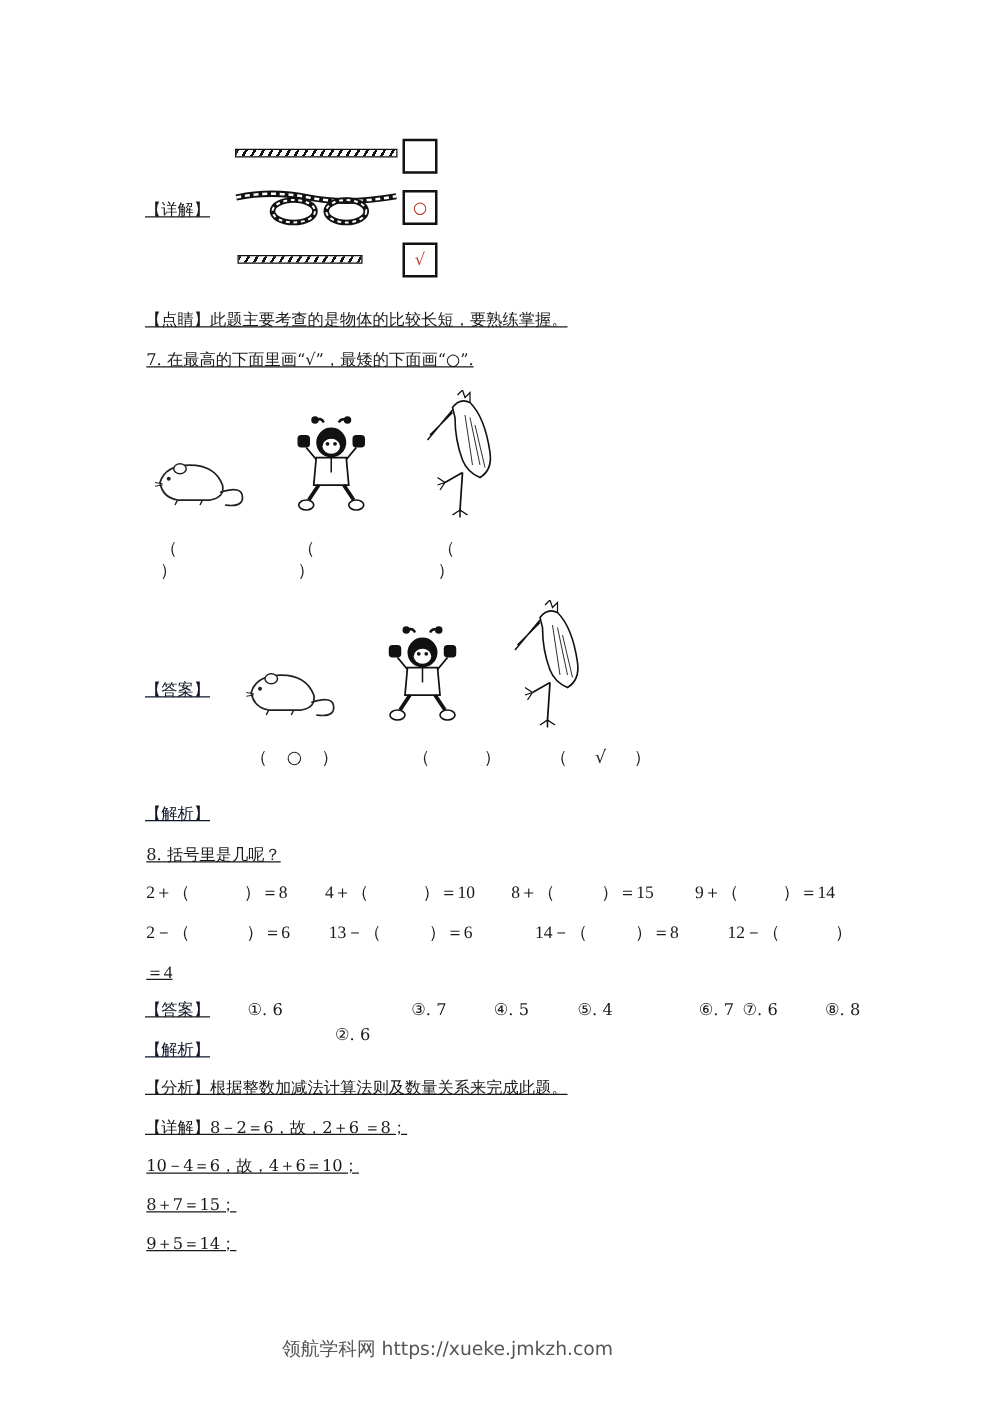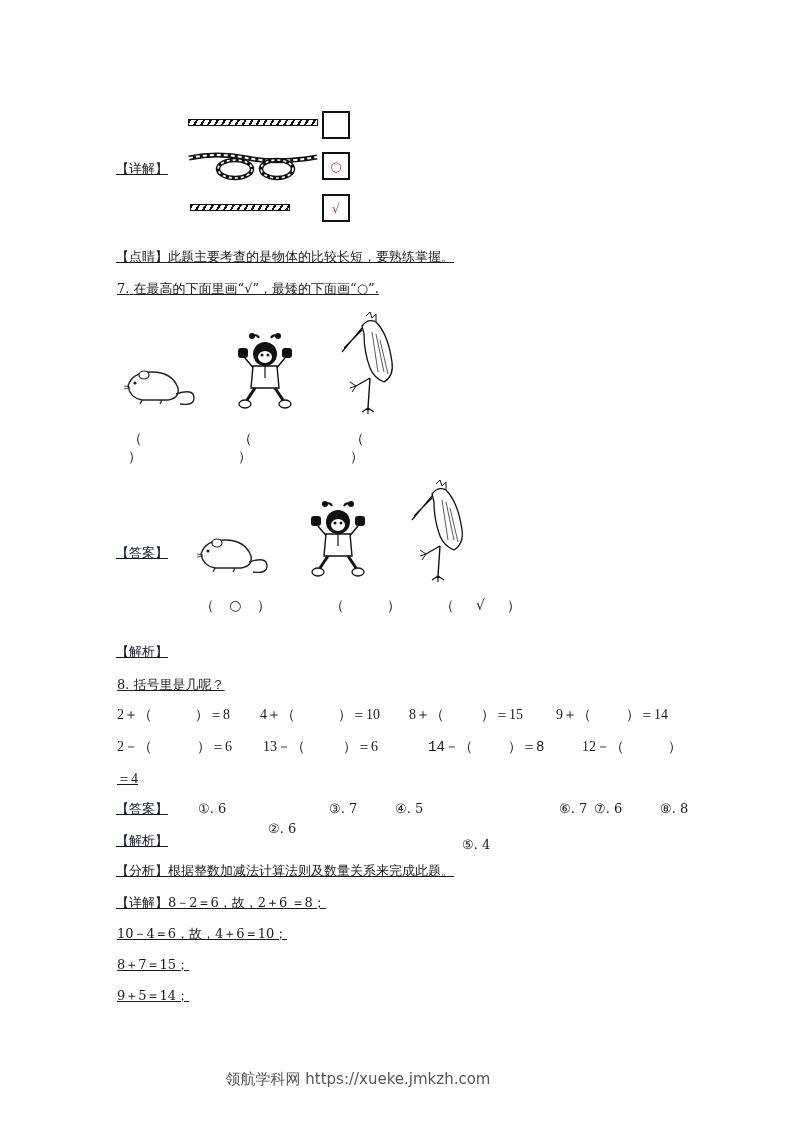"14－（" span { font-family: Liberation Mono, monospace -> none }
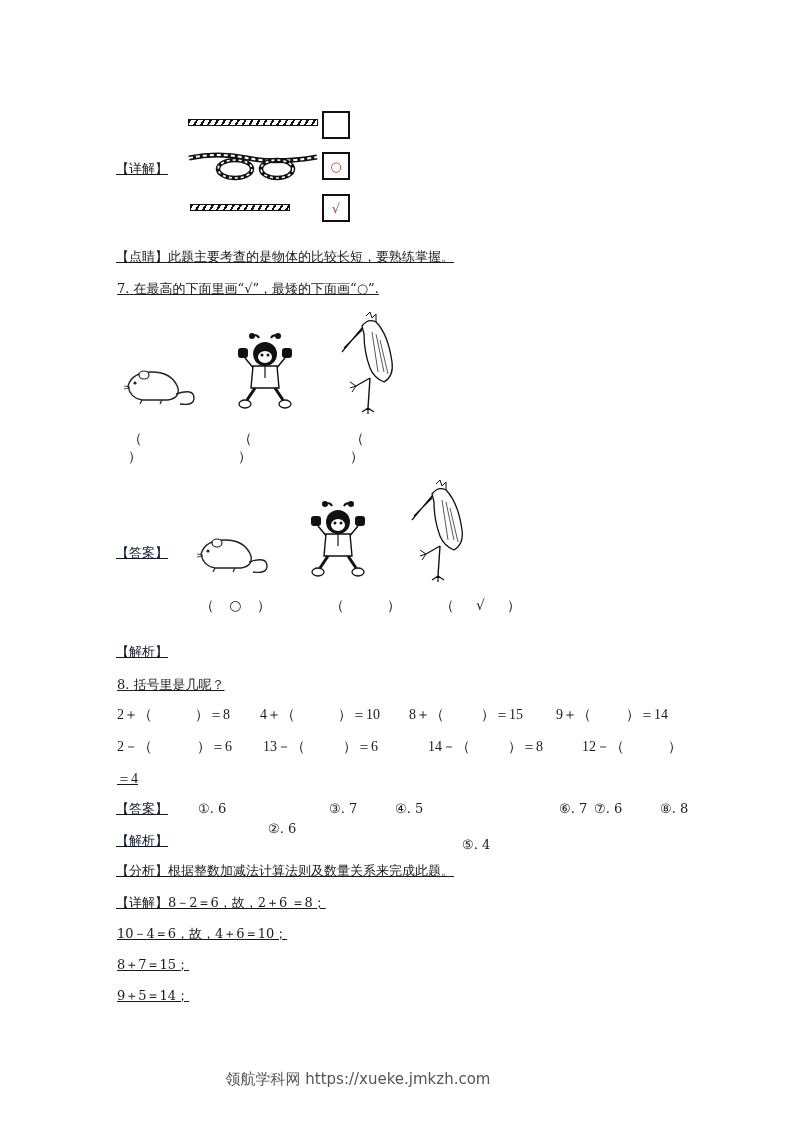"⑤. 4" span { margin-top: 36px -> none }
